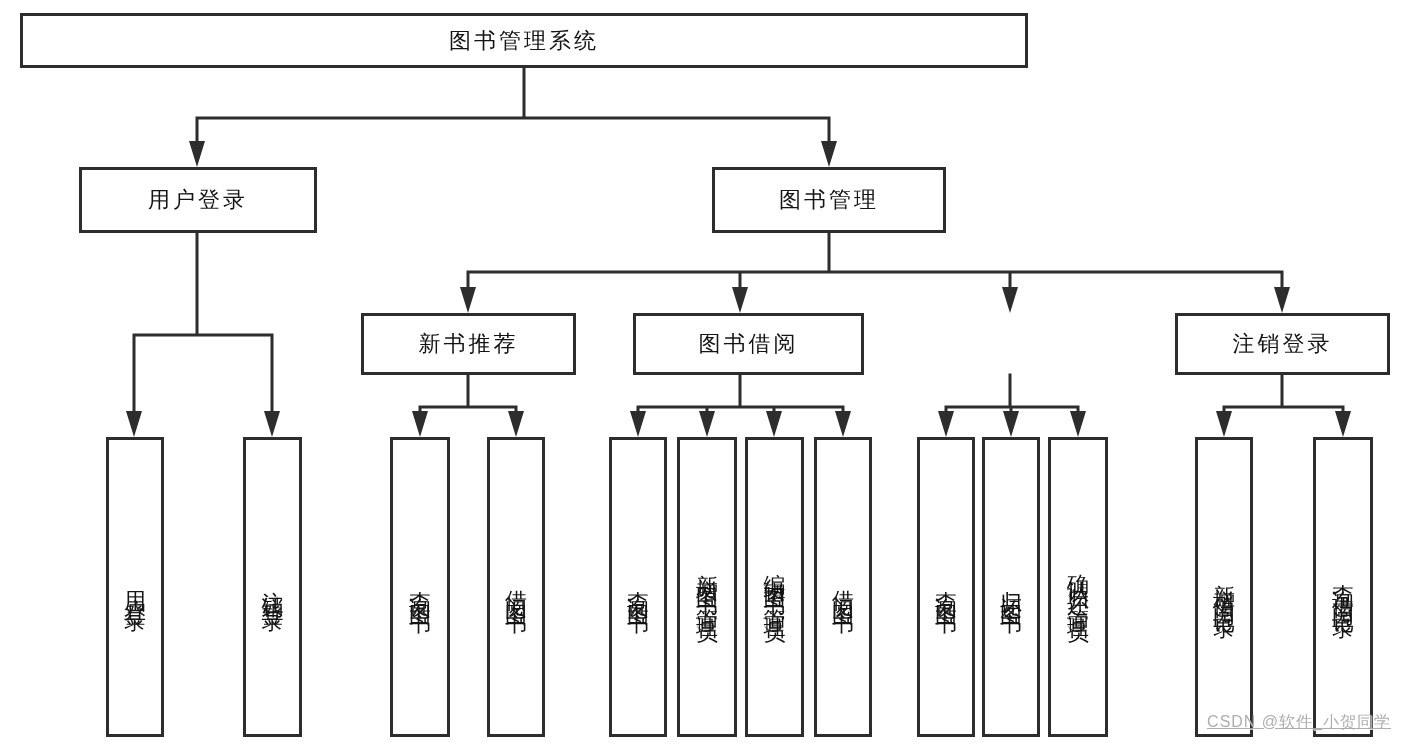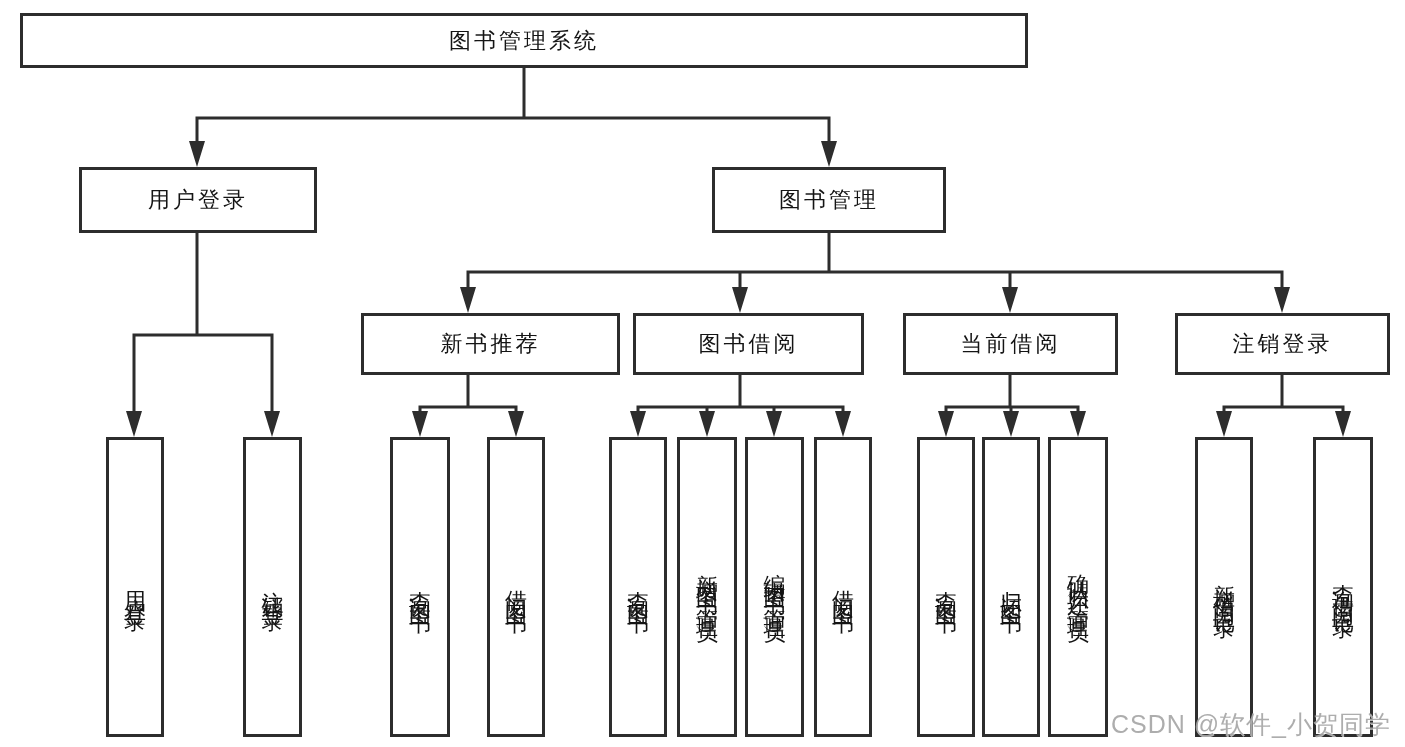"新书推荐" div.node { width: 259px -> 215px }
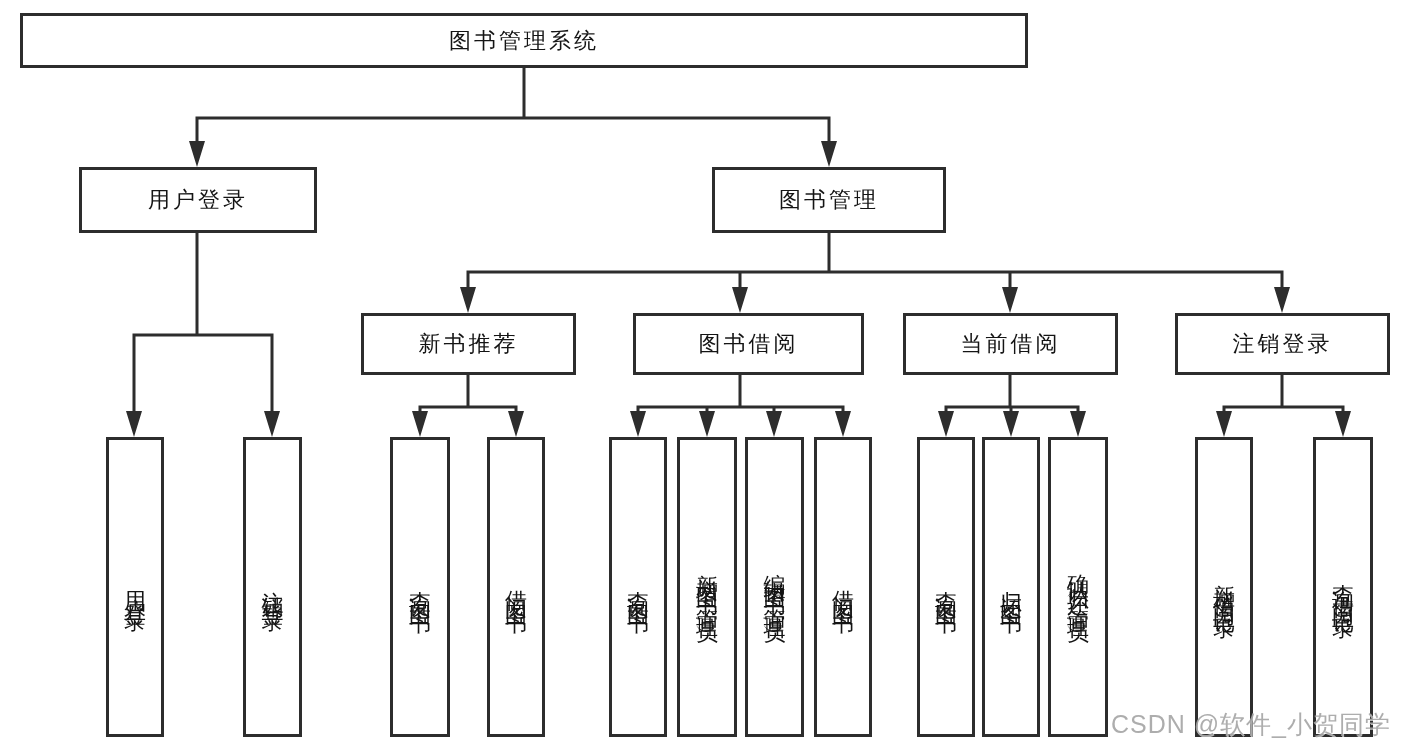"当前借阅" div.node { html: <div> <span>当前借阅</span> </div> -> none }
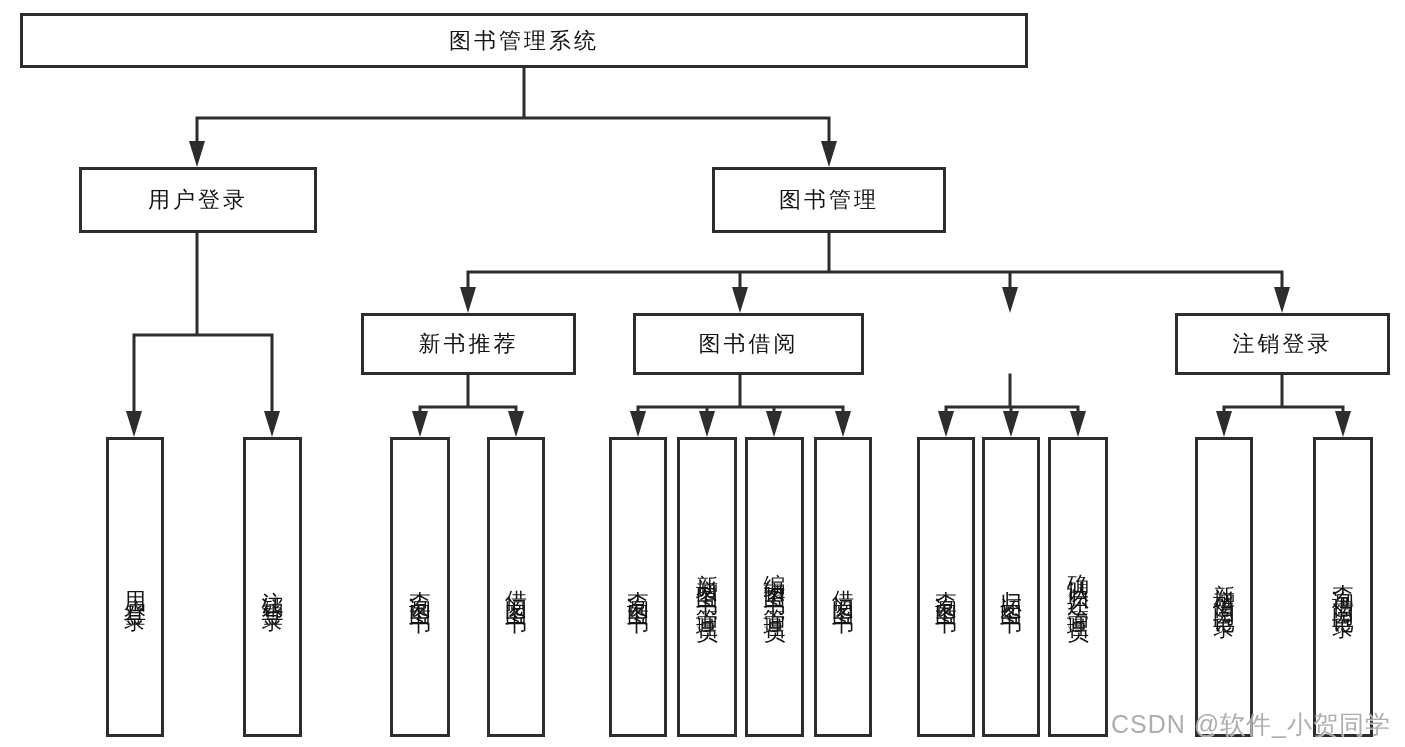"CSDN @软件_小贺同学" #watermark { bottom: 6px -> 14px; font-size: 25px -> 16px; text-decoration: none -> underline }
